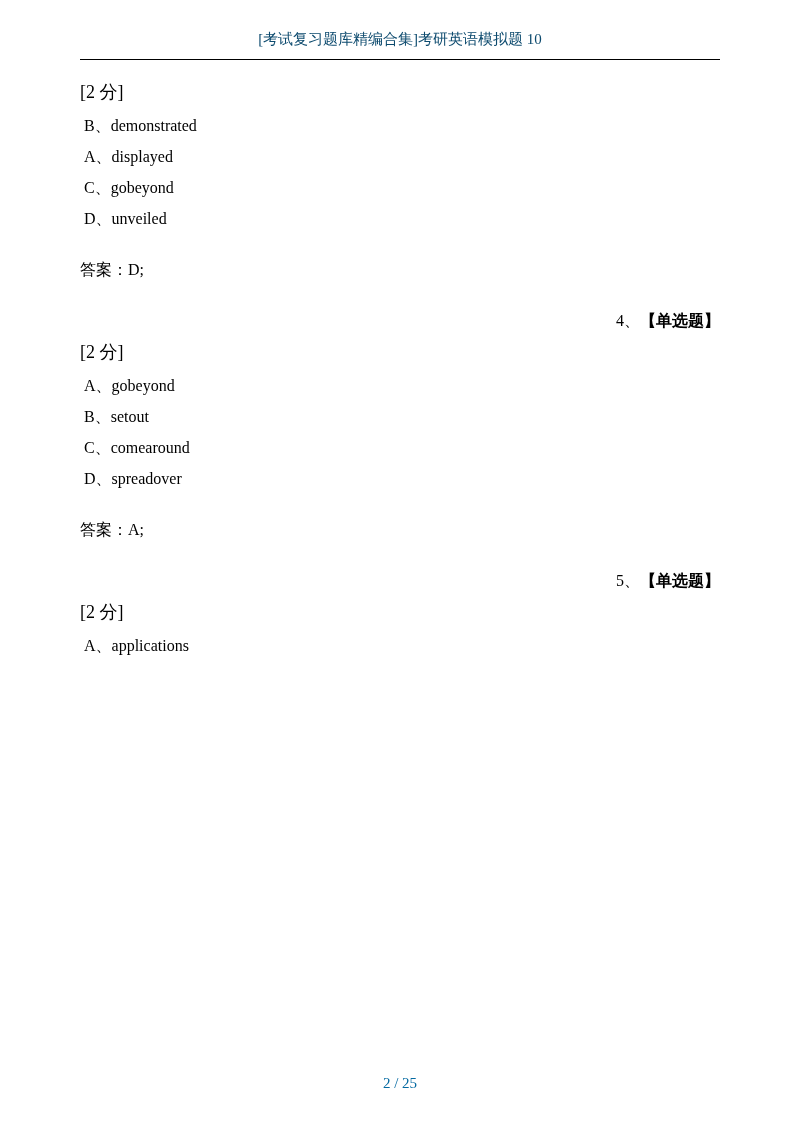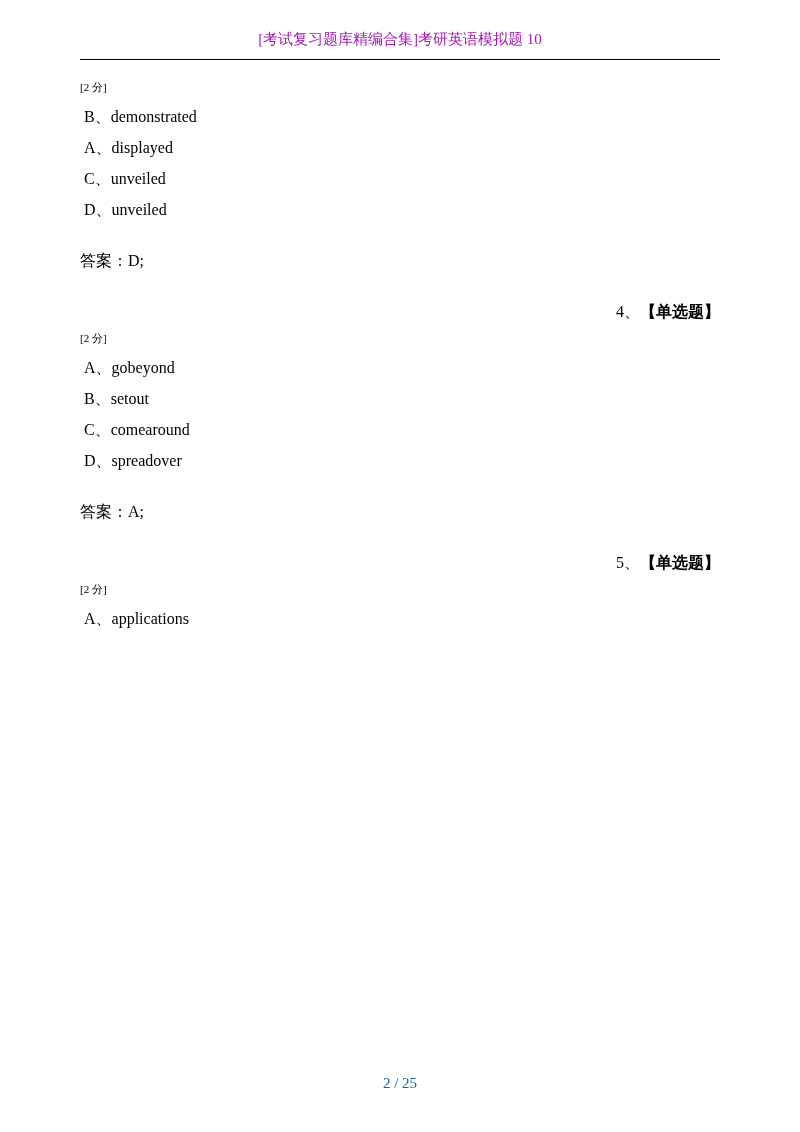"[考试复习题库精编合集]考研英语模拟题 10" .page-header { color: #a21caf -> #0c4a6e }
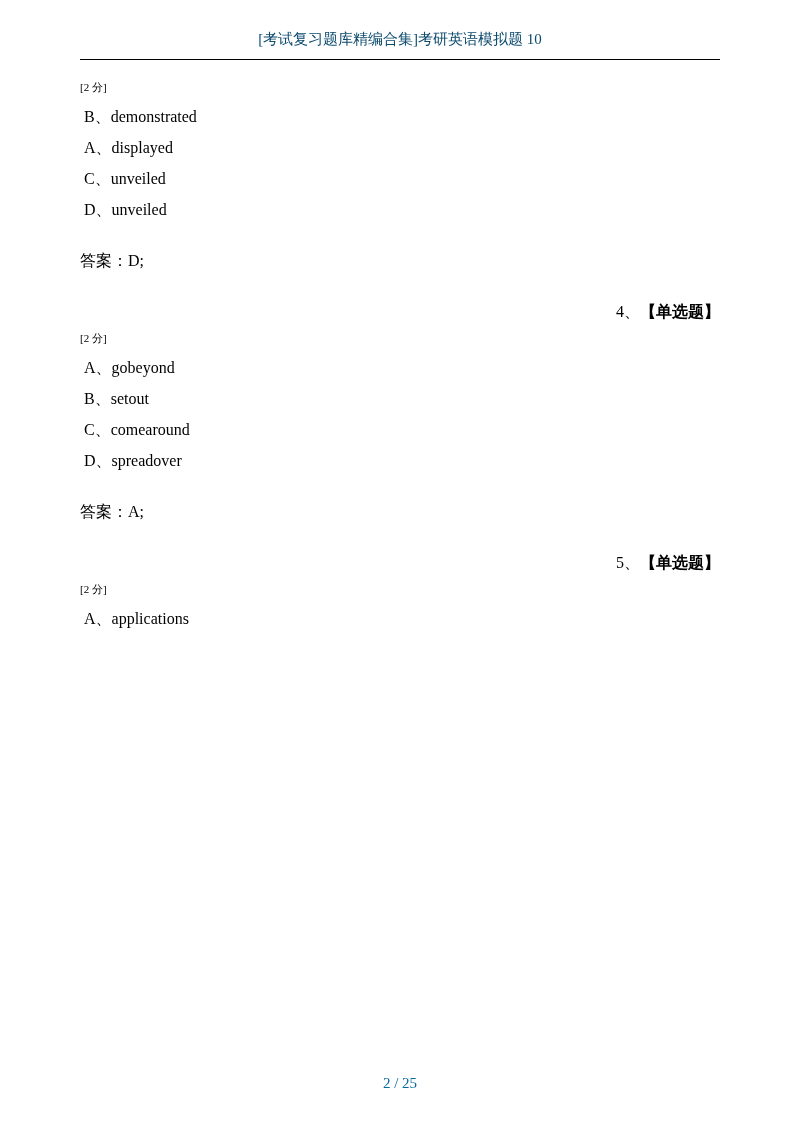"[2 分]" .score-label { font-size: 11px -> 18px }
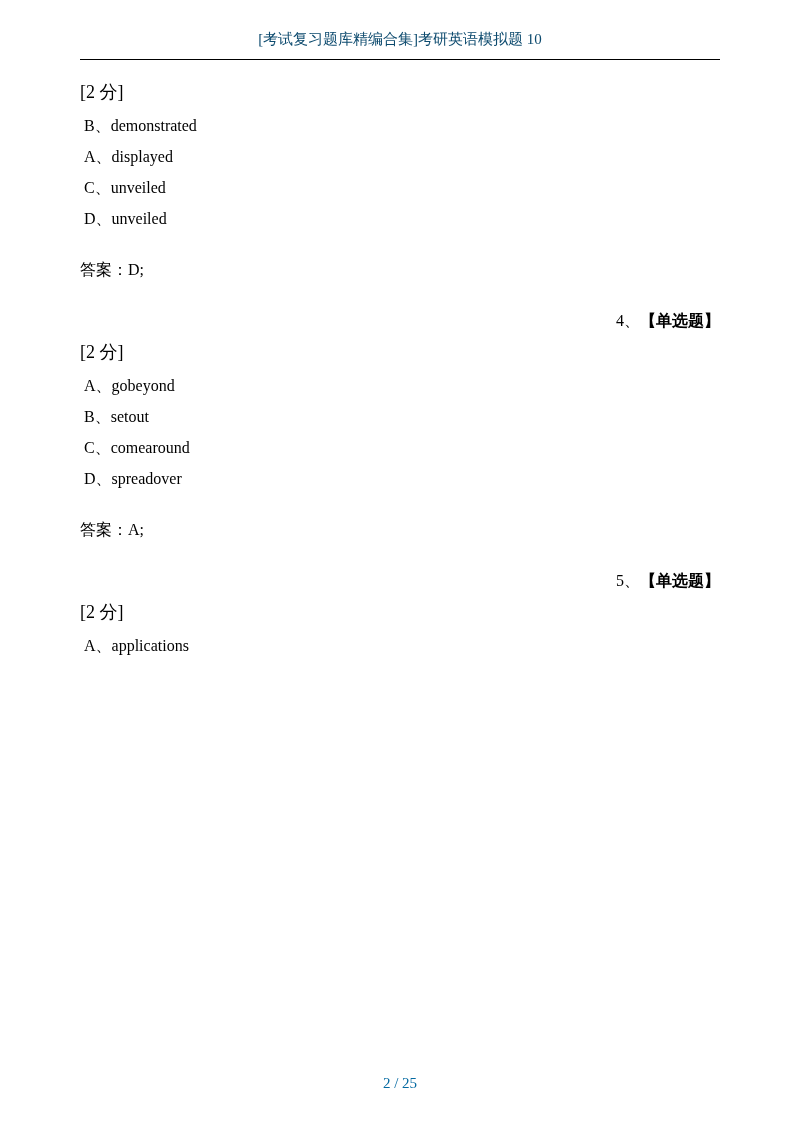"C、unveiled" span { text: unveiled -> gobeyond }
